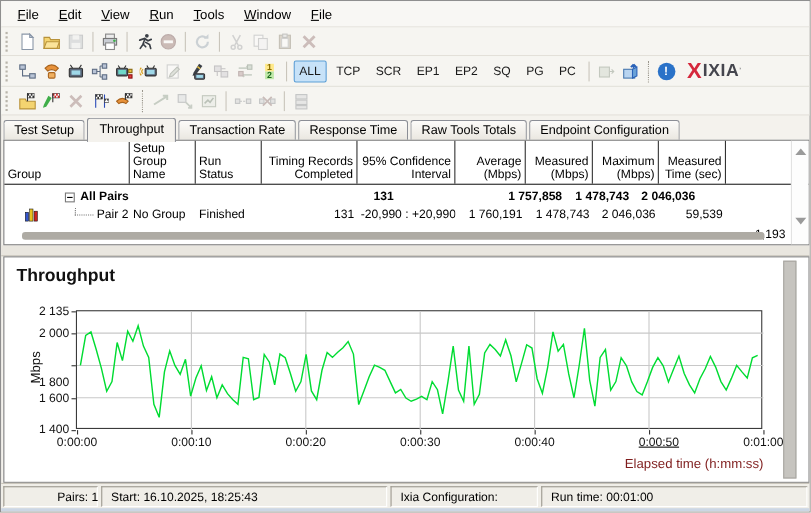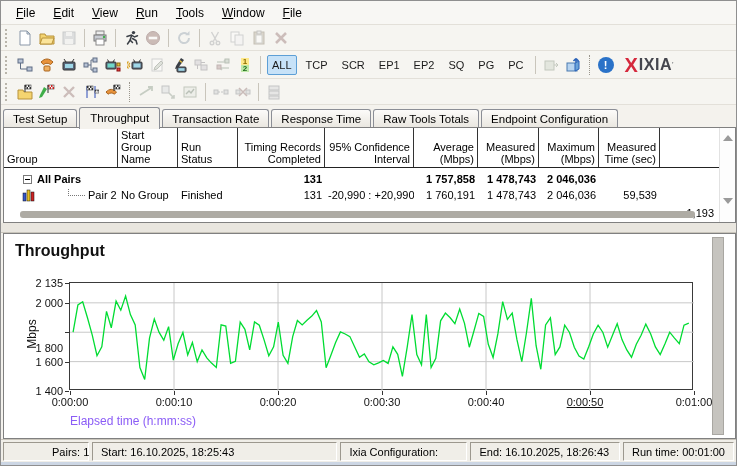"Start Group" span { text: Start -> Setup }
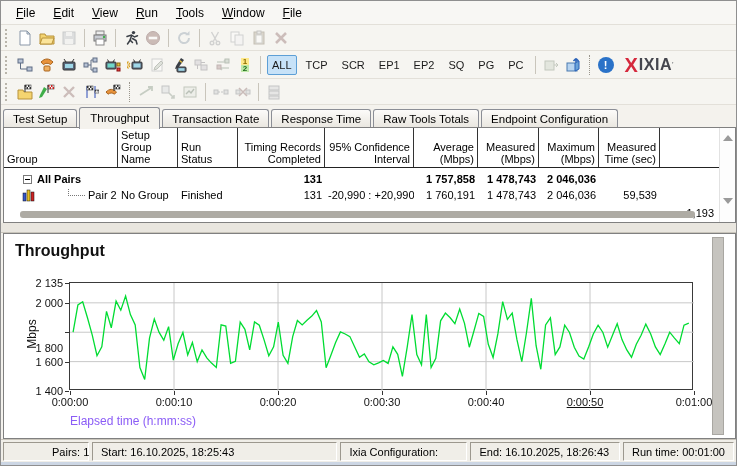"All Pairs" div.gridrow { margin-left: none -> 36px }
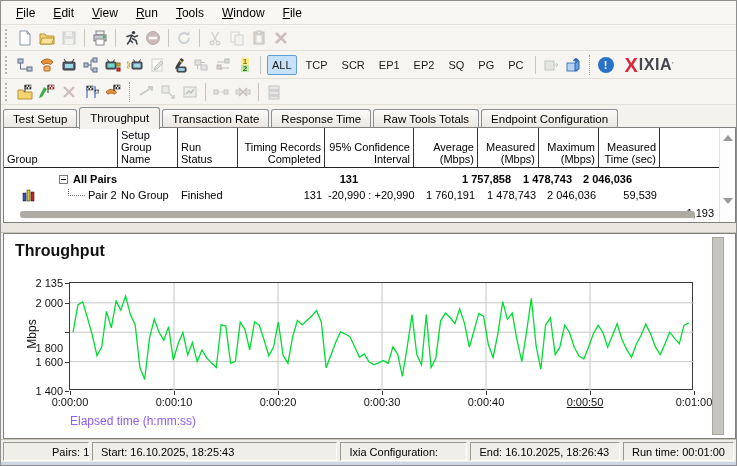"0:00:50" div.xtick { left: 515px -> 529px }
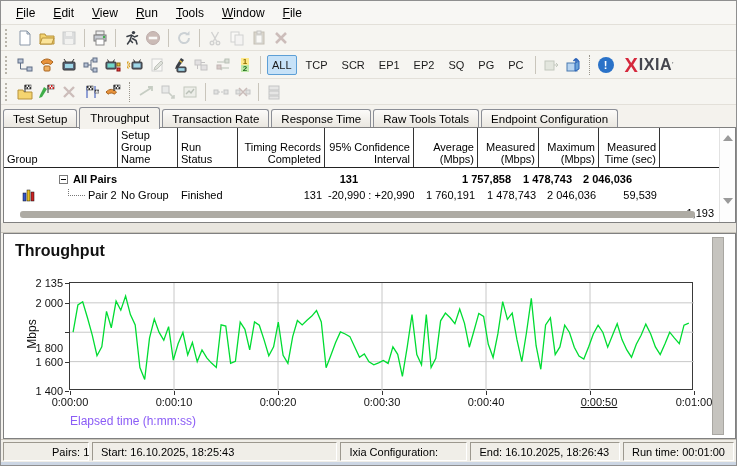"Elapsed time (h:mm:ss)" .xlabel { color: #8b5cf6 -> #7f1d1d; text-align: left -> right }
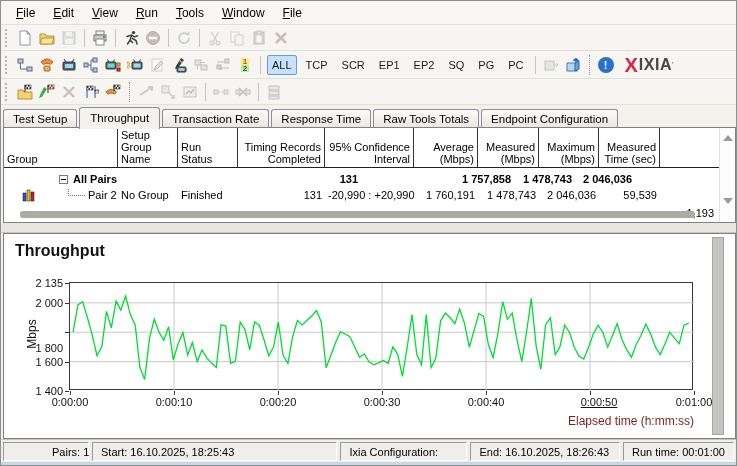"End: 16.10.2025, 18:26:43" span.seg { html: <span>End: 16.10.2025, 18:26:43</span> -> none }
